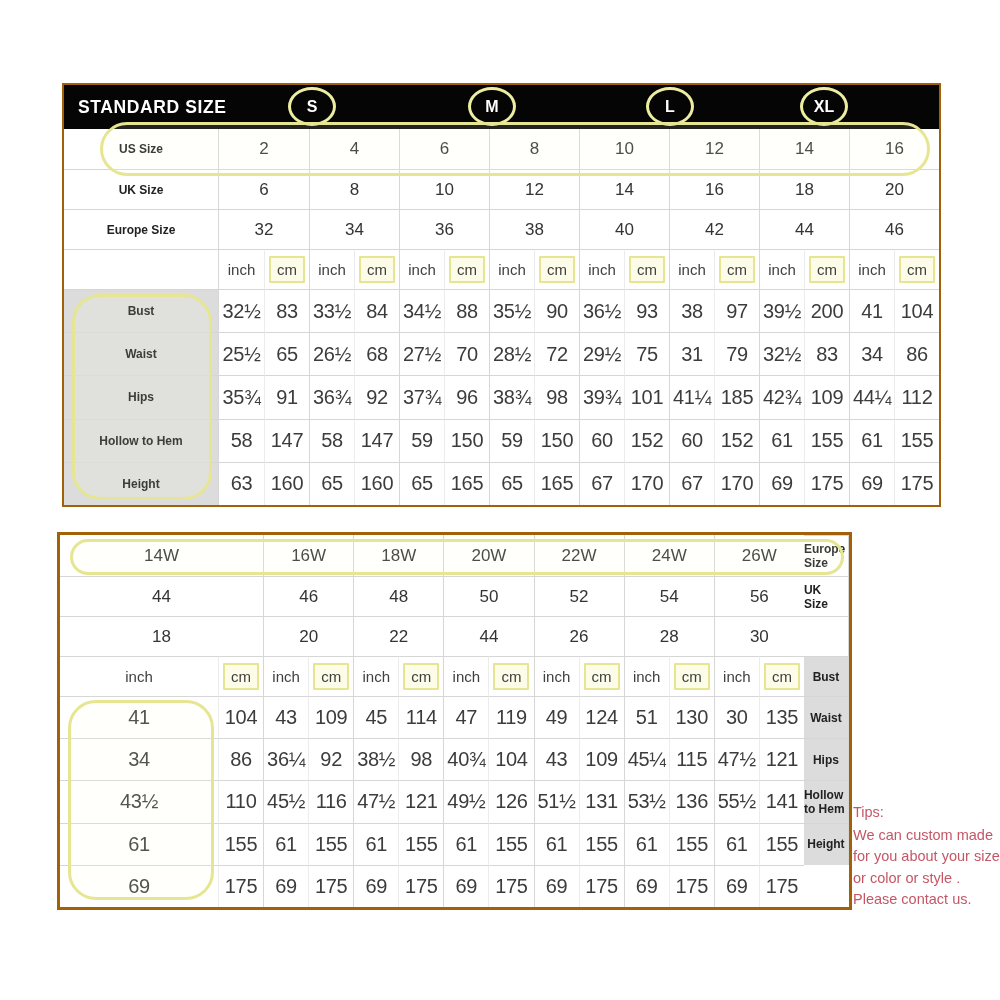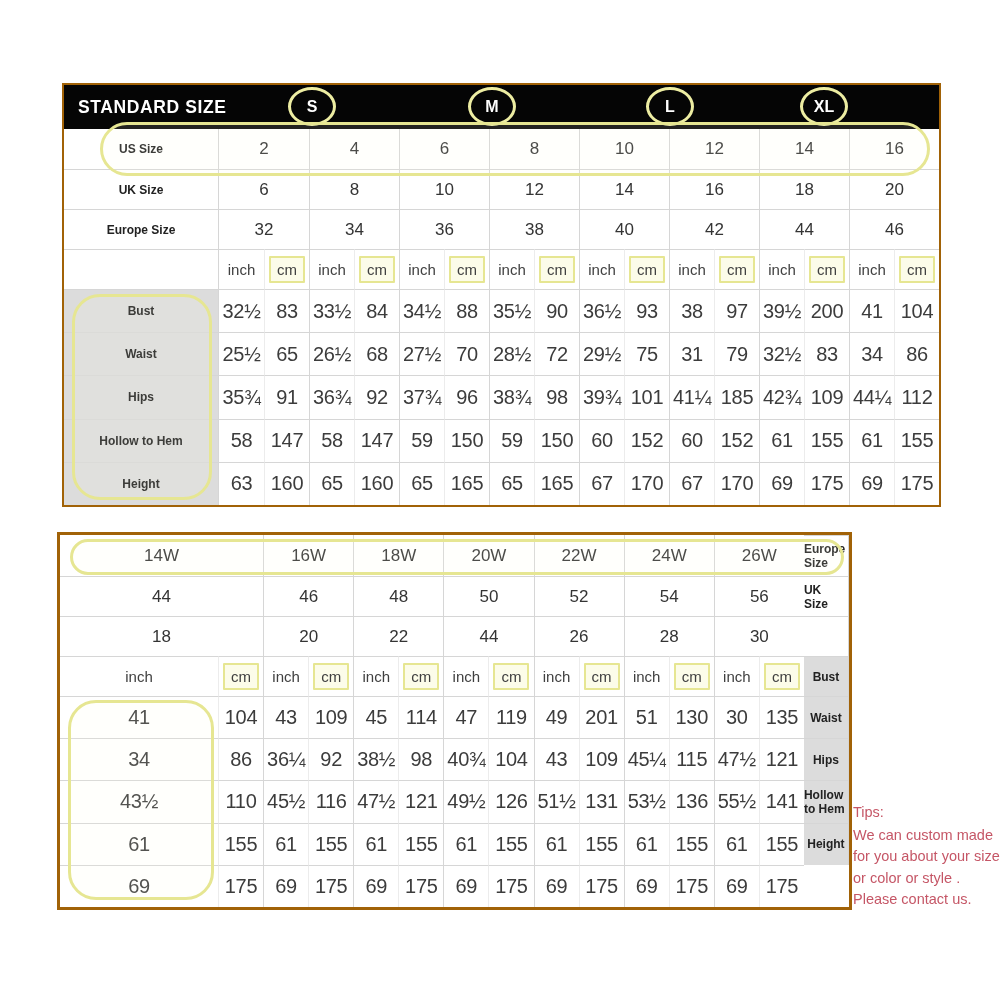"201" div.cell { text: 201 -> 124 }
